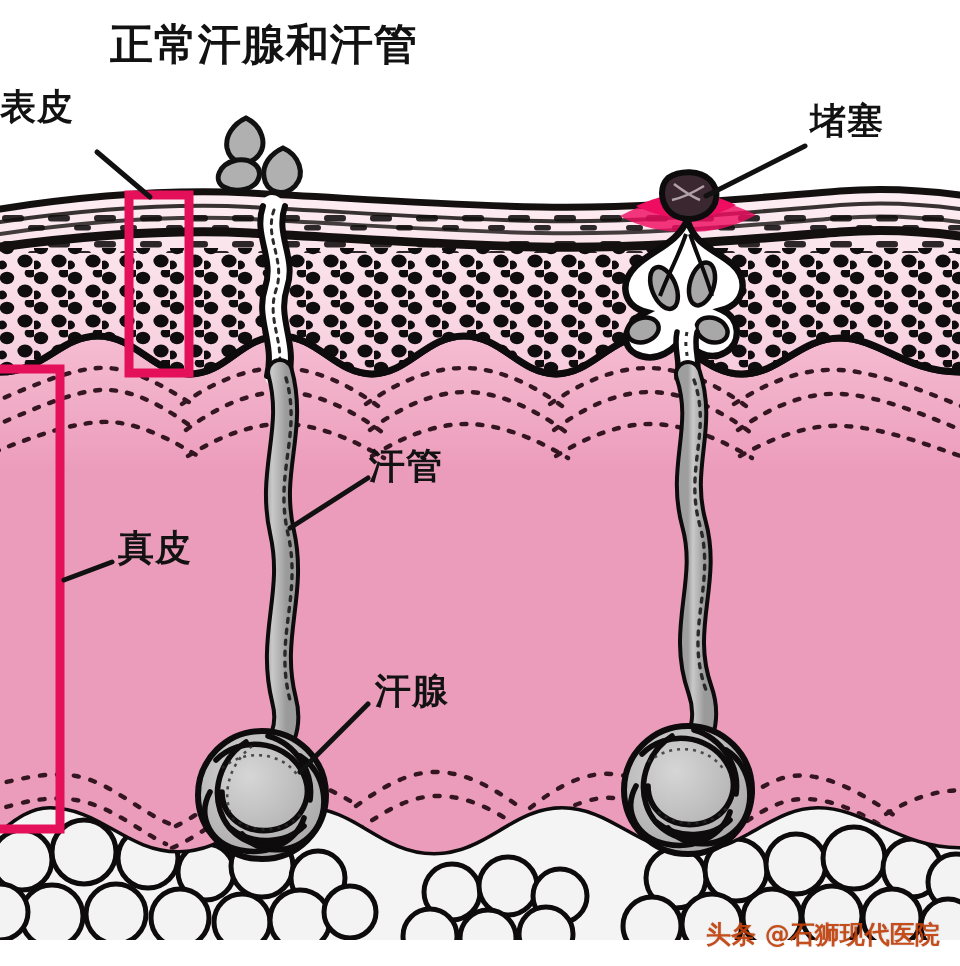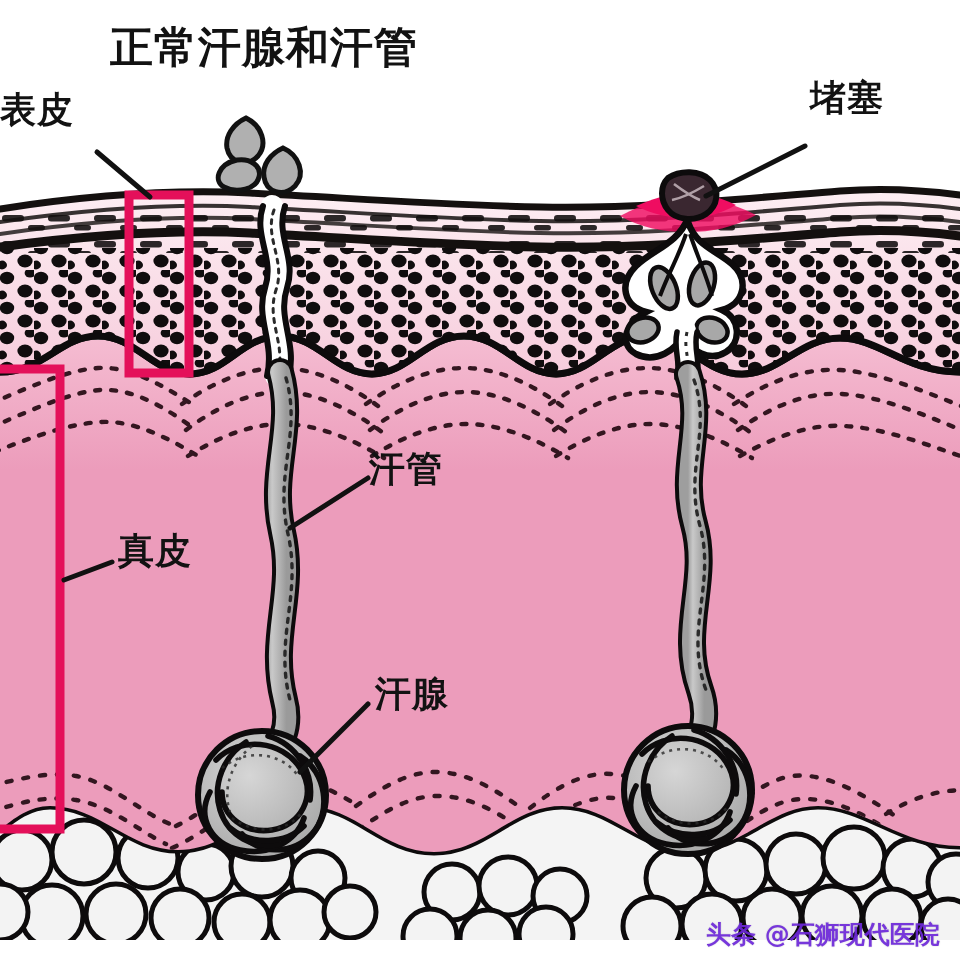"正常汗腺和汗管" .lbl { font-family: Liberation Sans, sans-serif -> Liberation Mono, monospace }
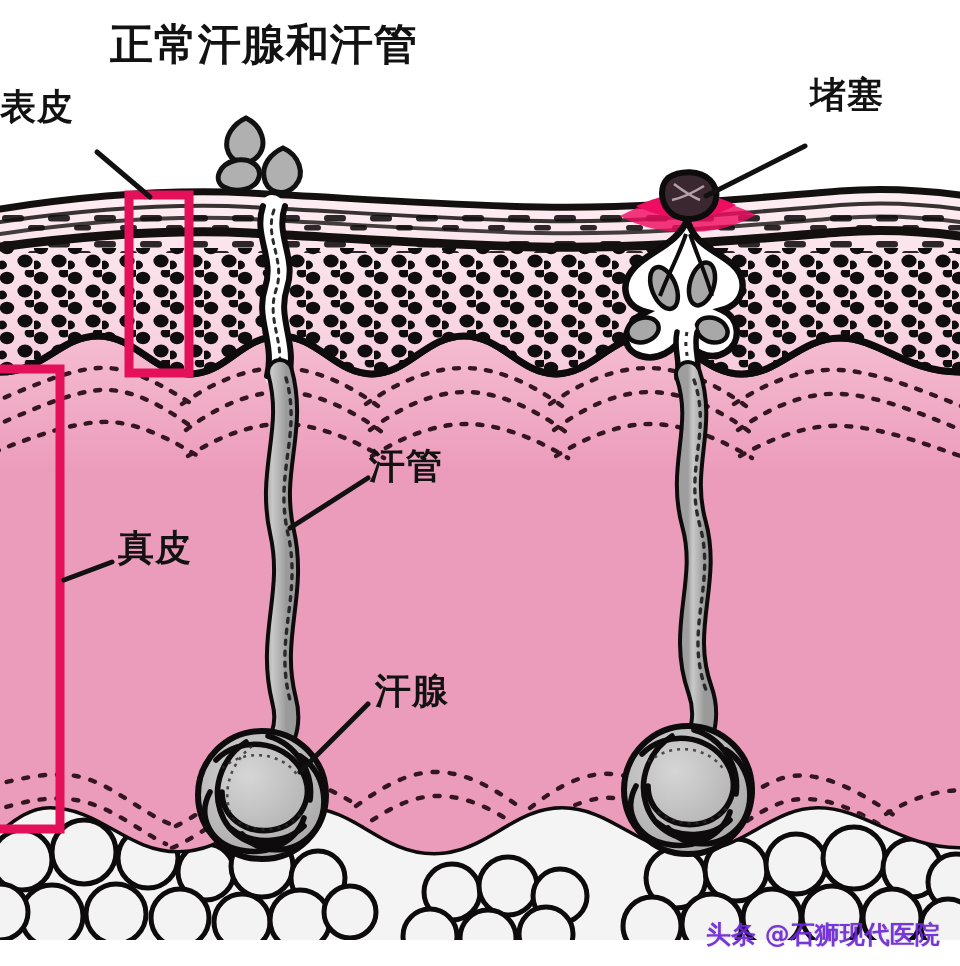"堵塞" #l-plug { top: 80px -> 106px }
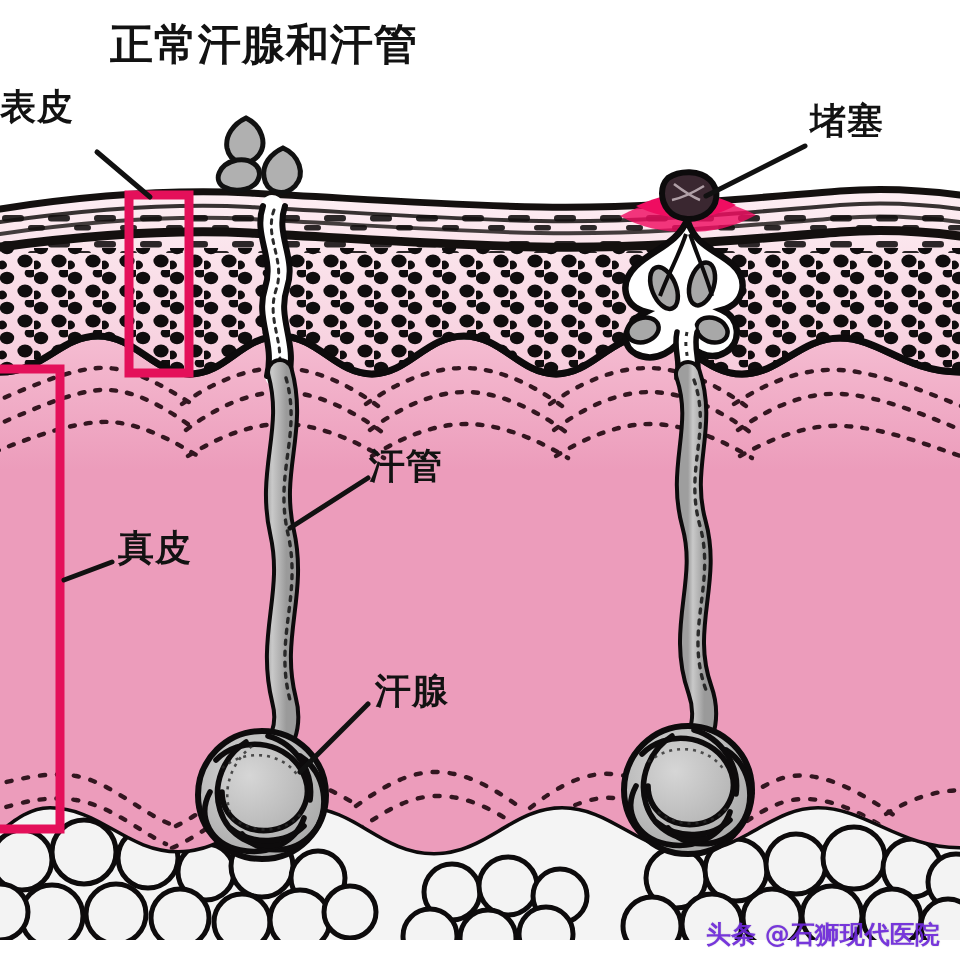"头条 @石狮现代医院" #watermark { color: #6d28d9 -> #c2410c }
